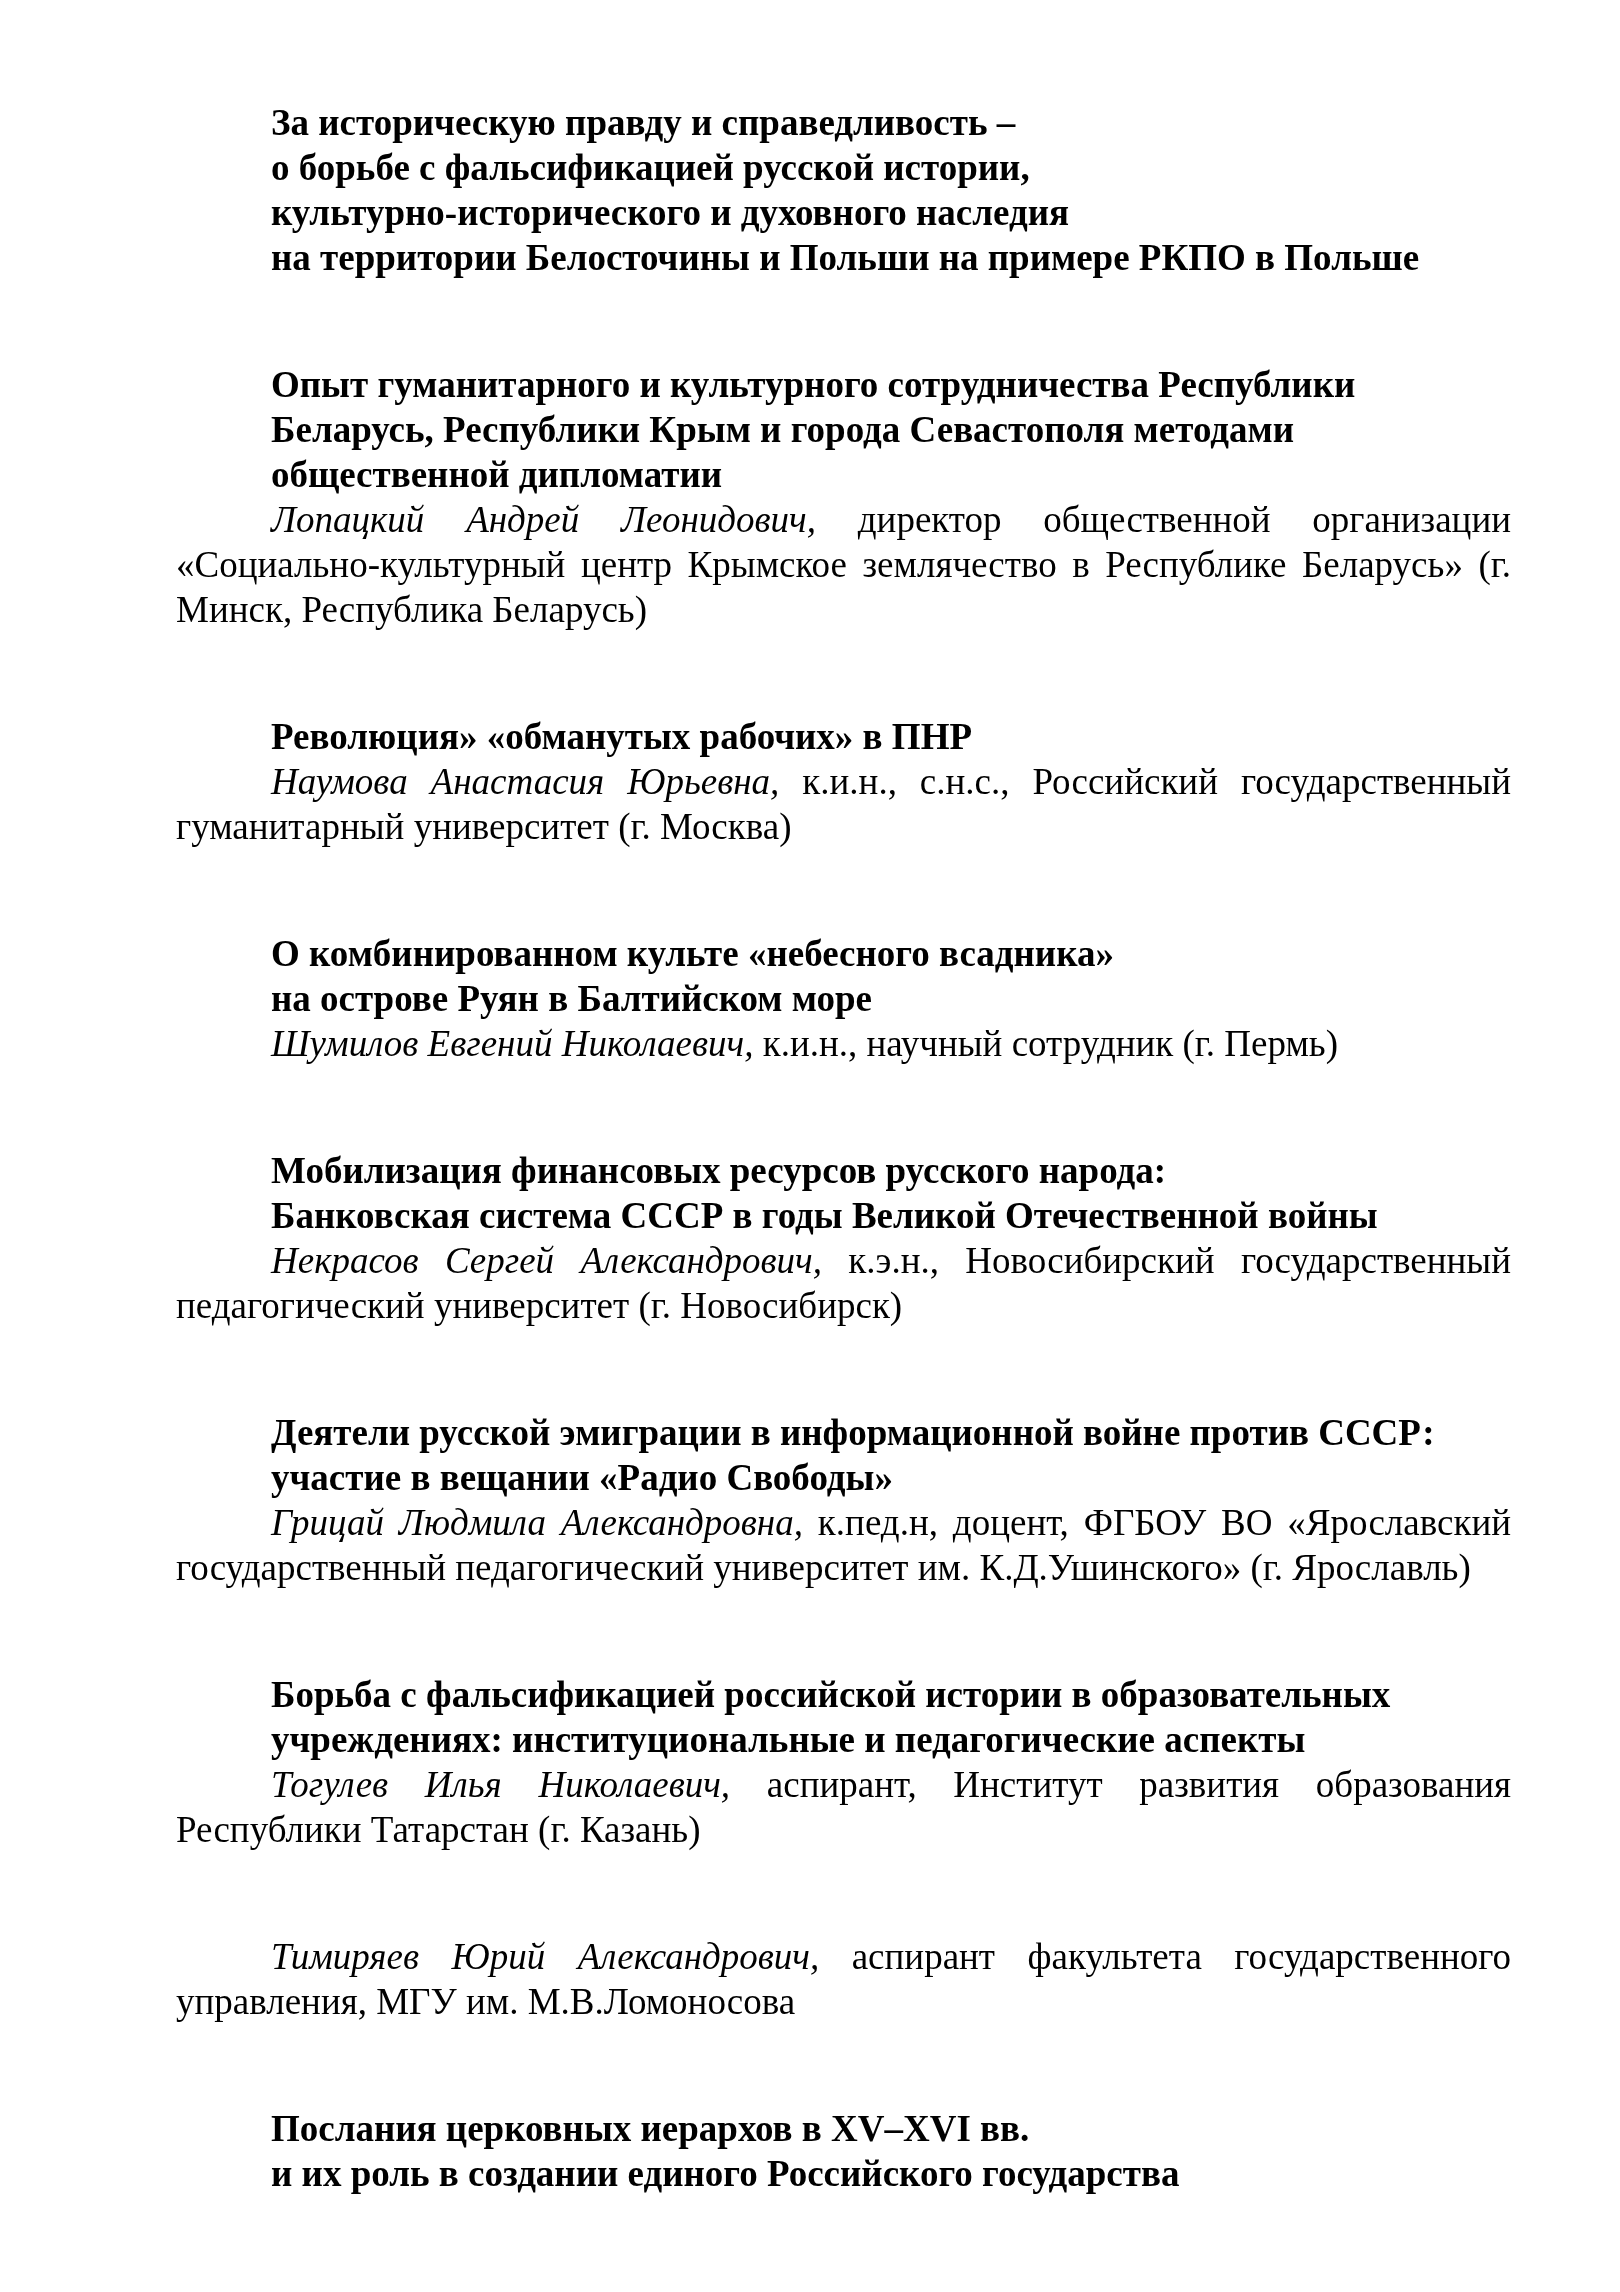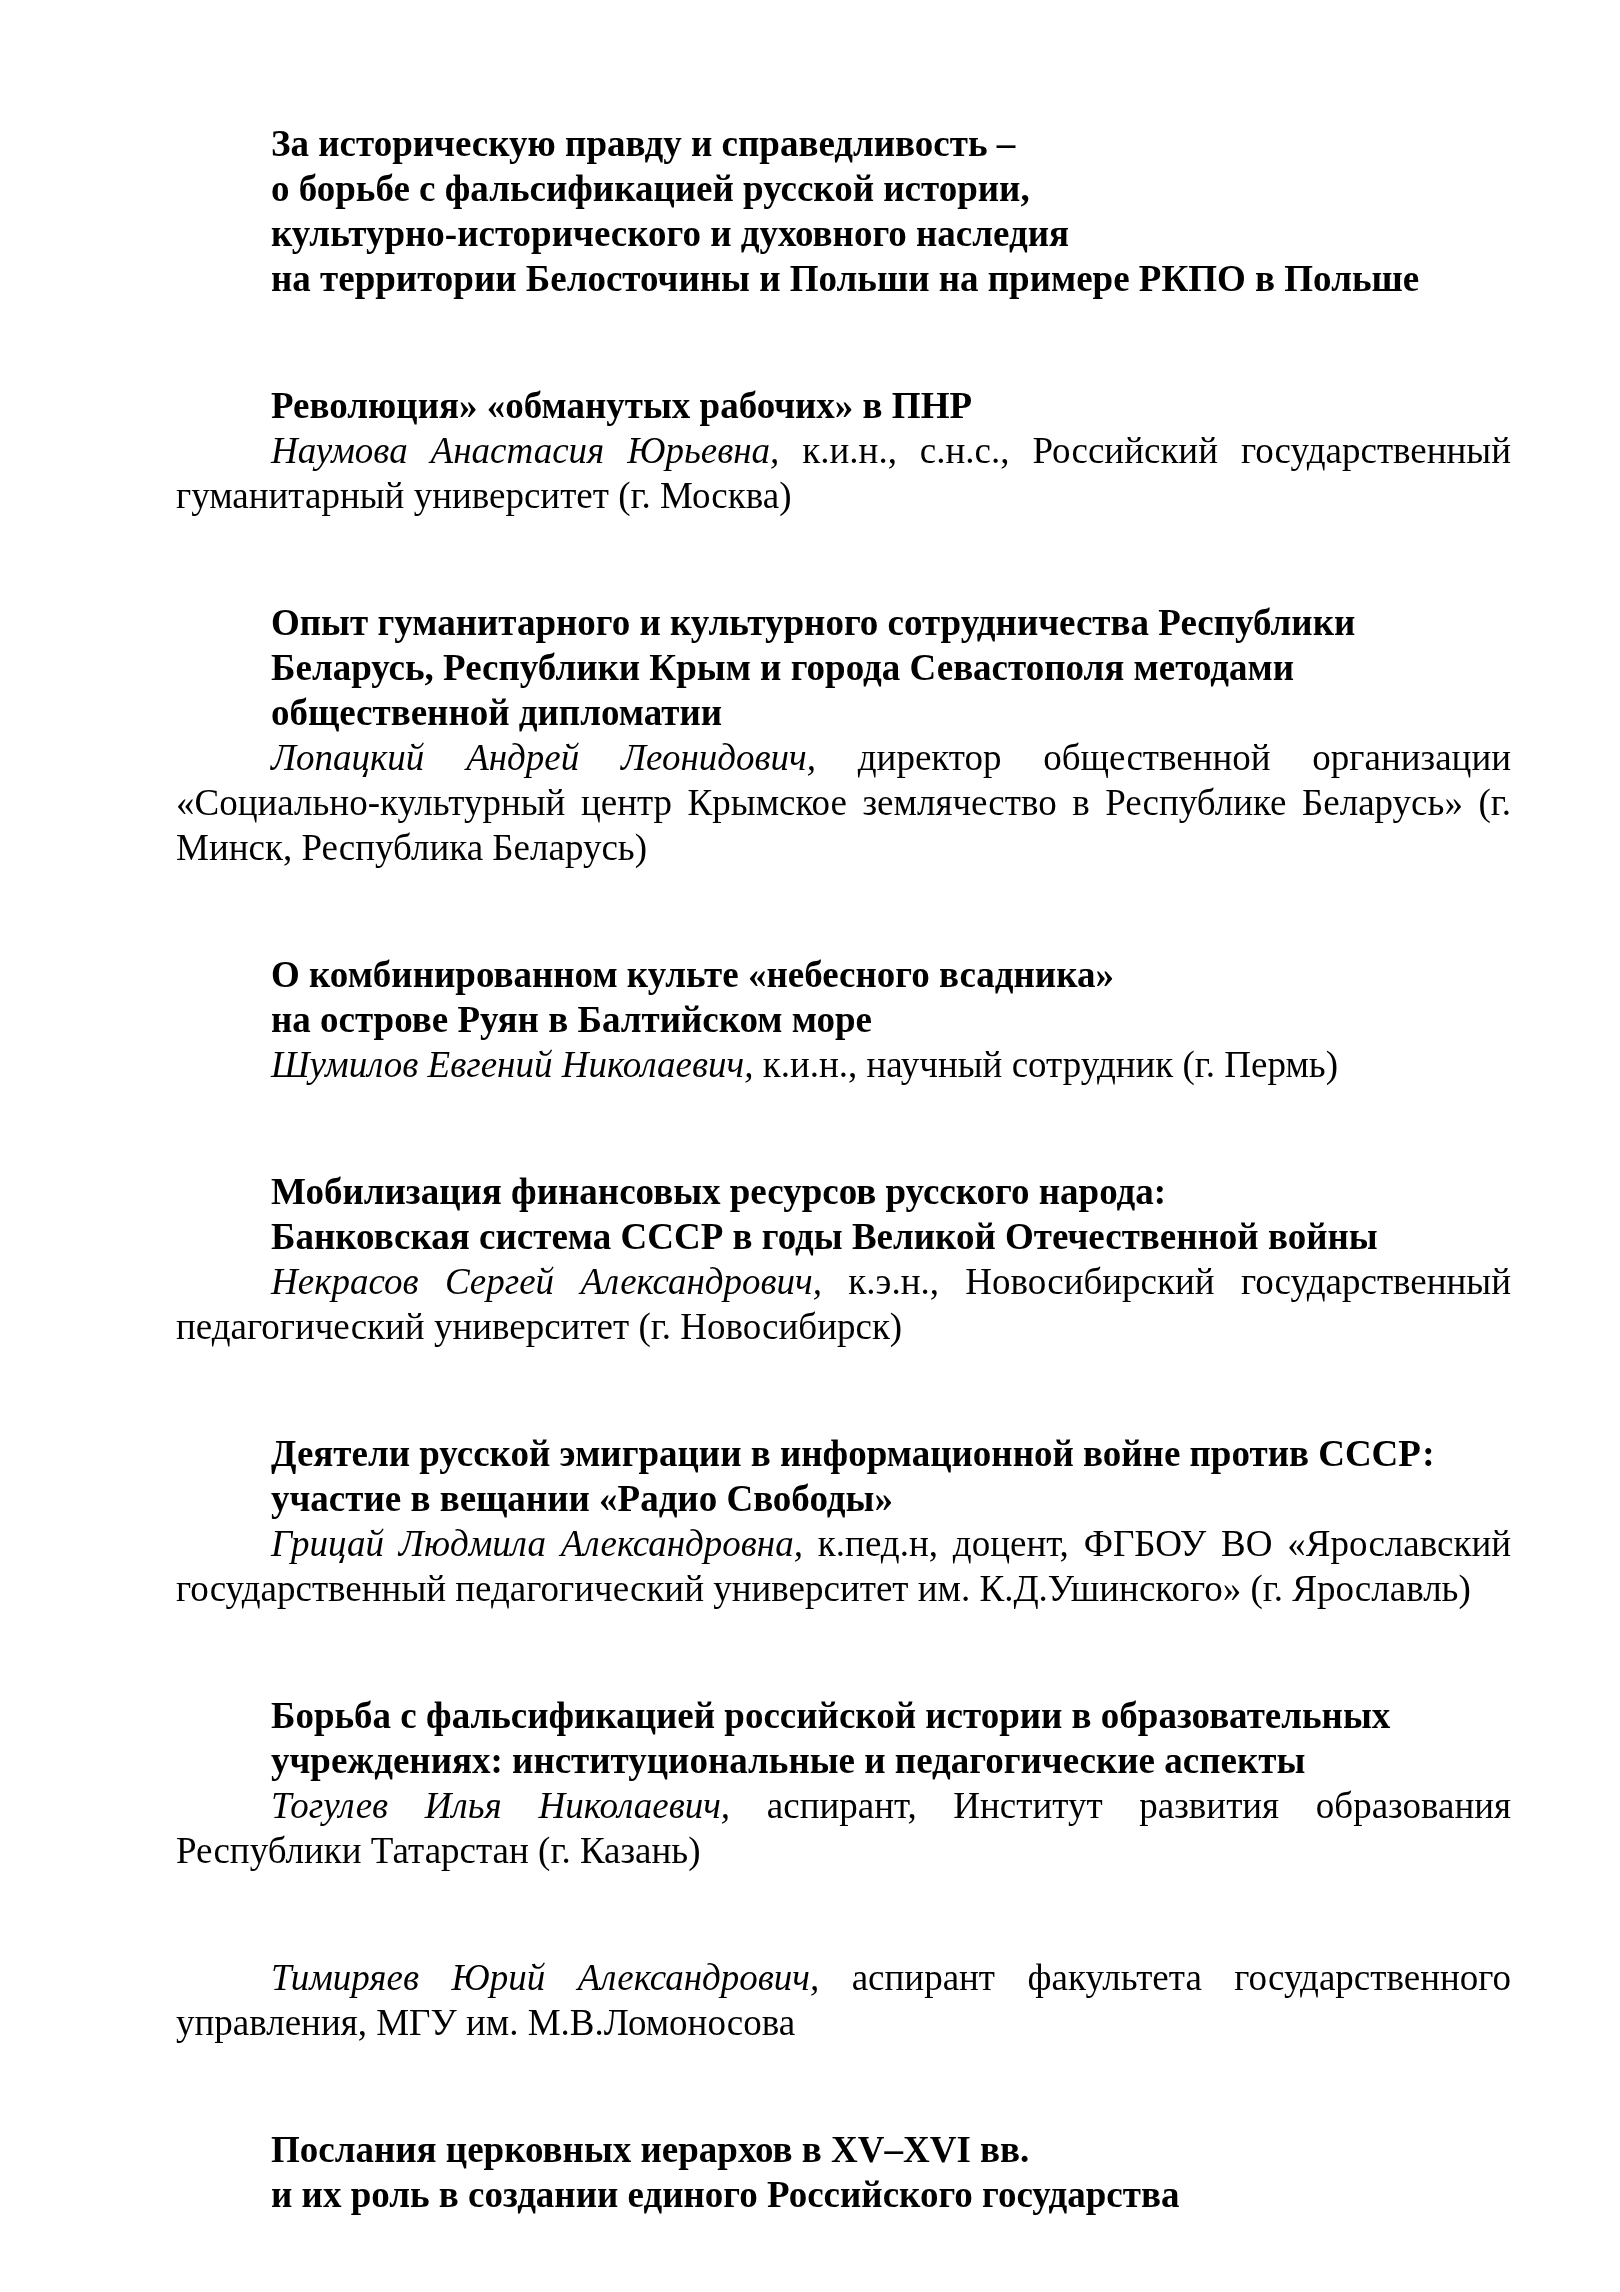"За историческую правду и справедливость" .page { margin-top: 21px -> none }
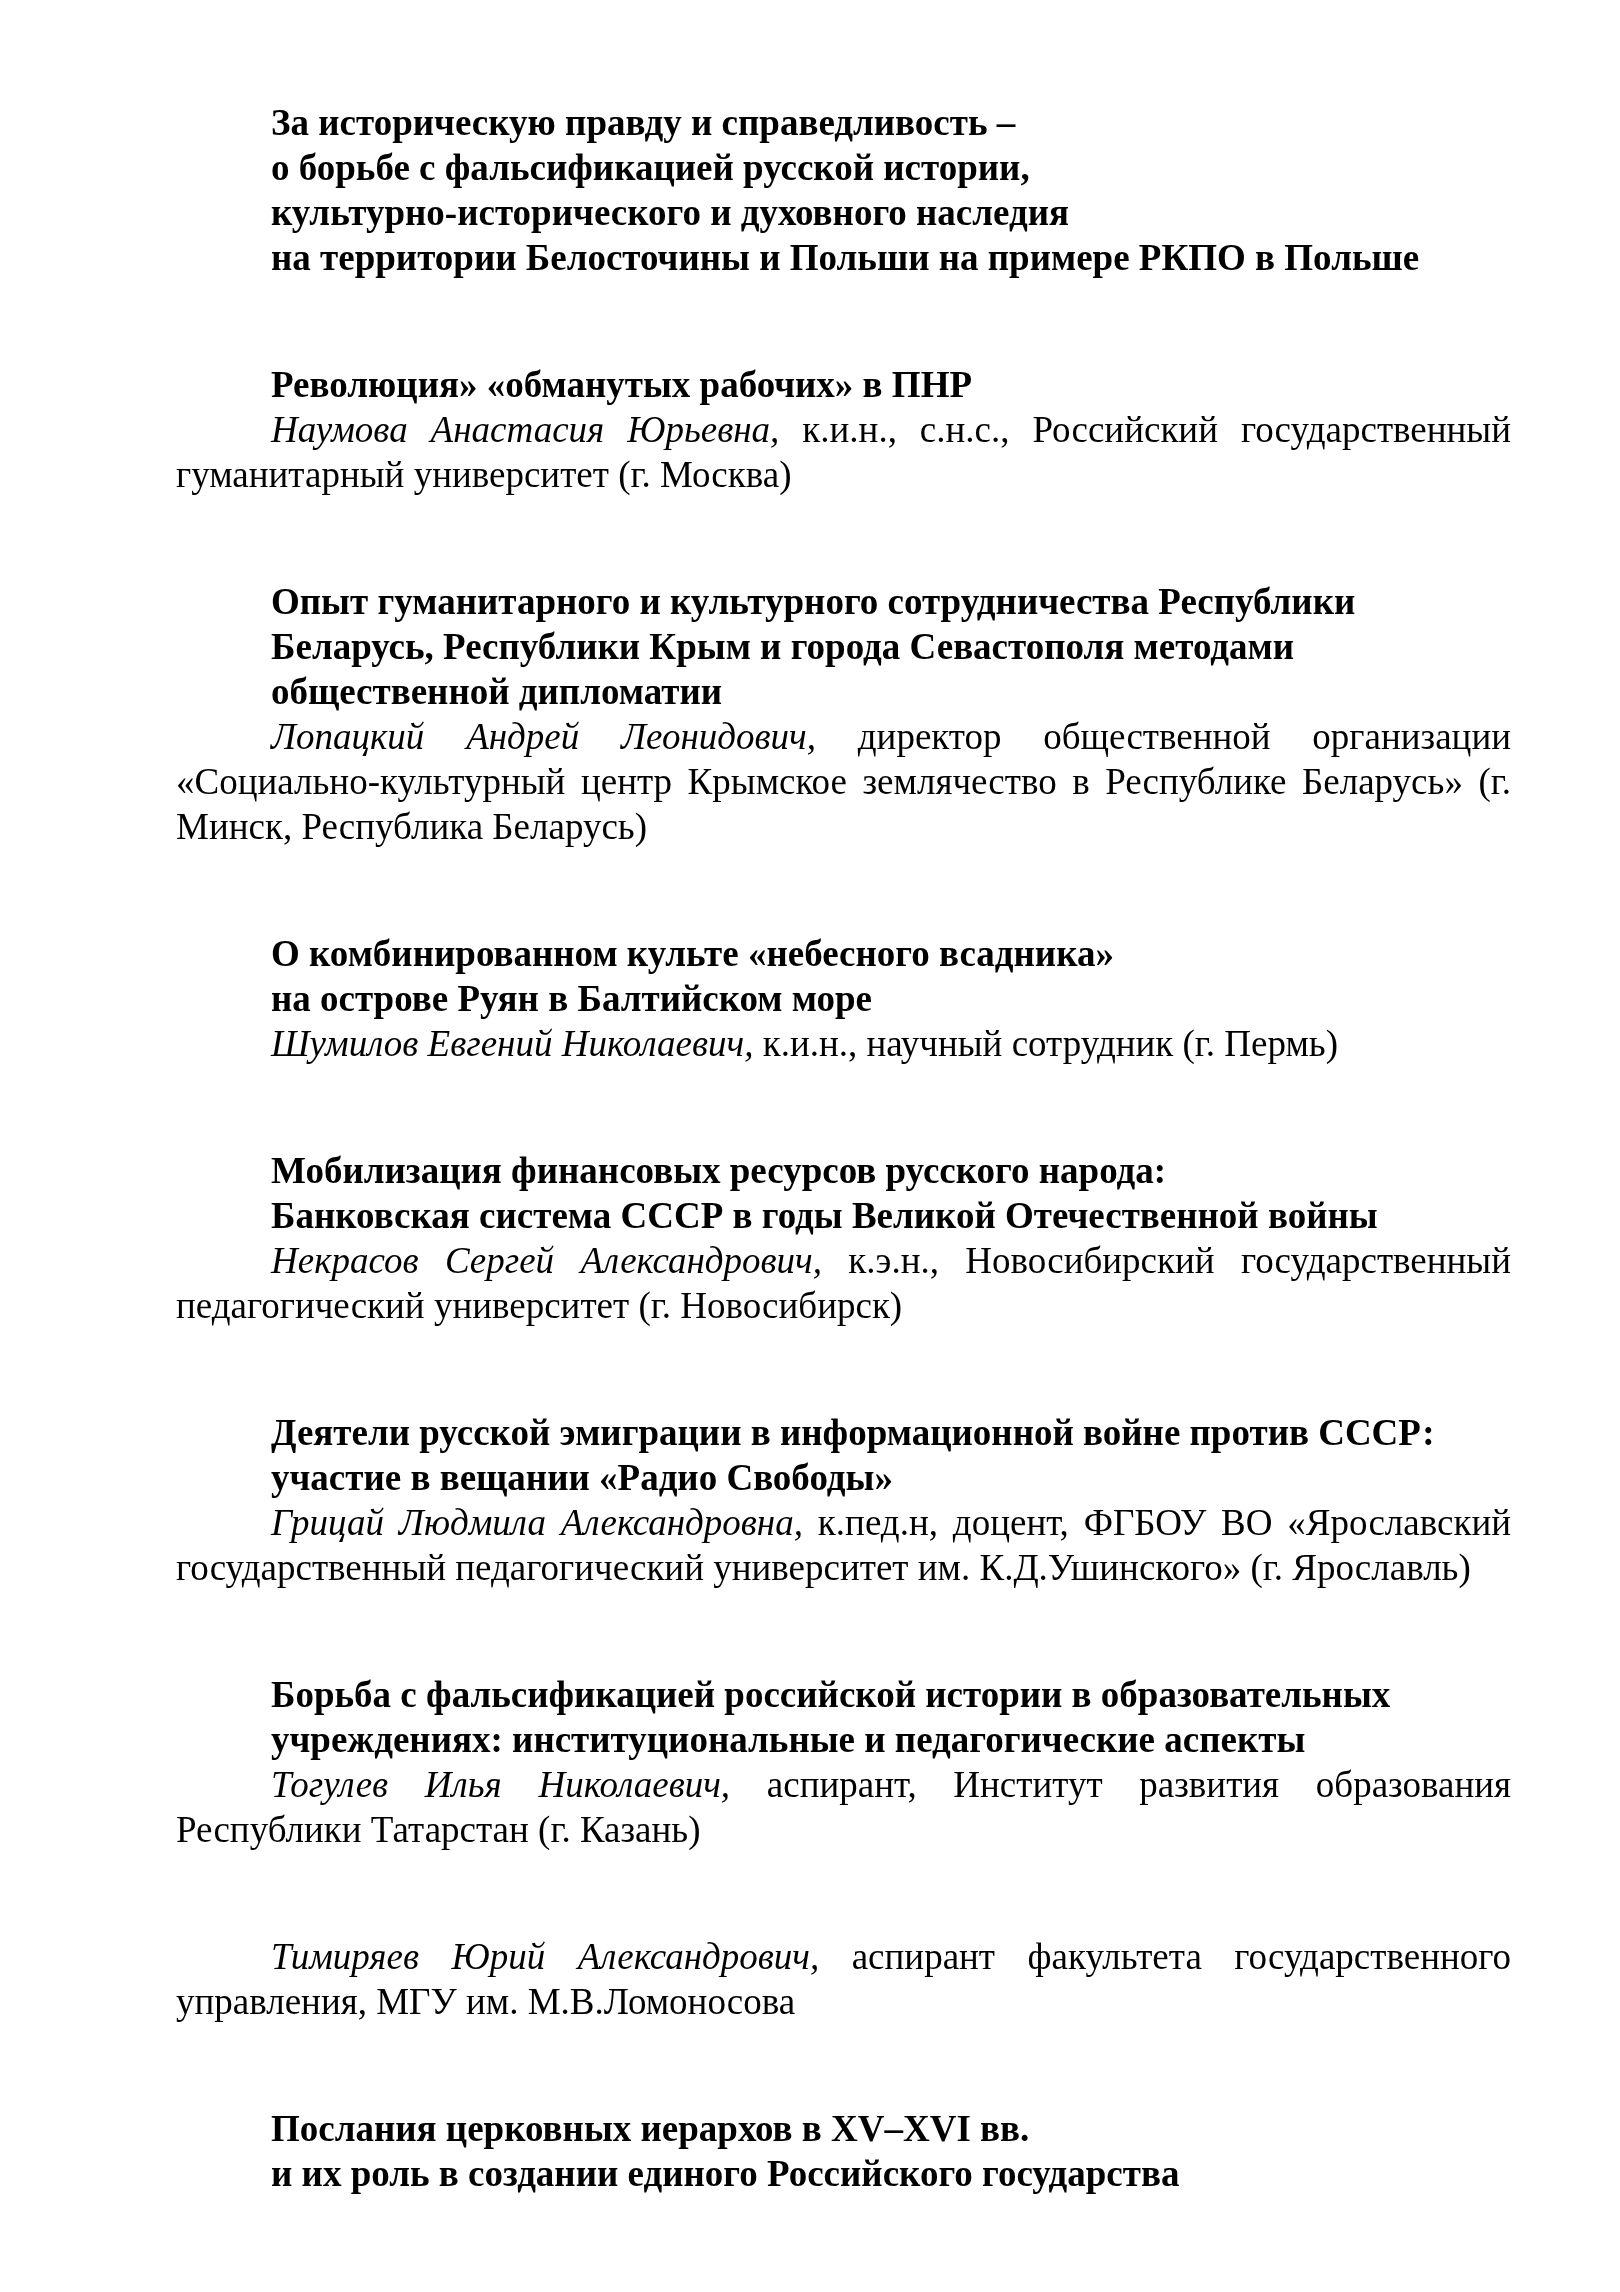"Революция» «обманутых рабочих» в ПНР" section.entry { order: before "Опыт гуманитарного и культурного" -> after "Опыт гуманитарного и культурного" }
